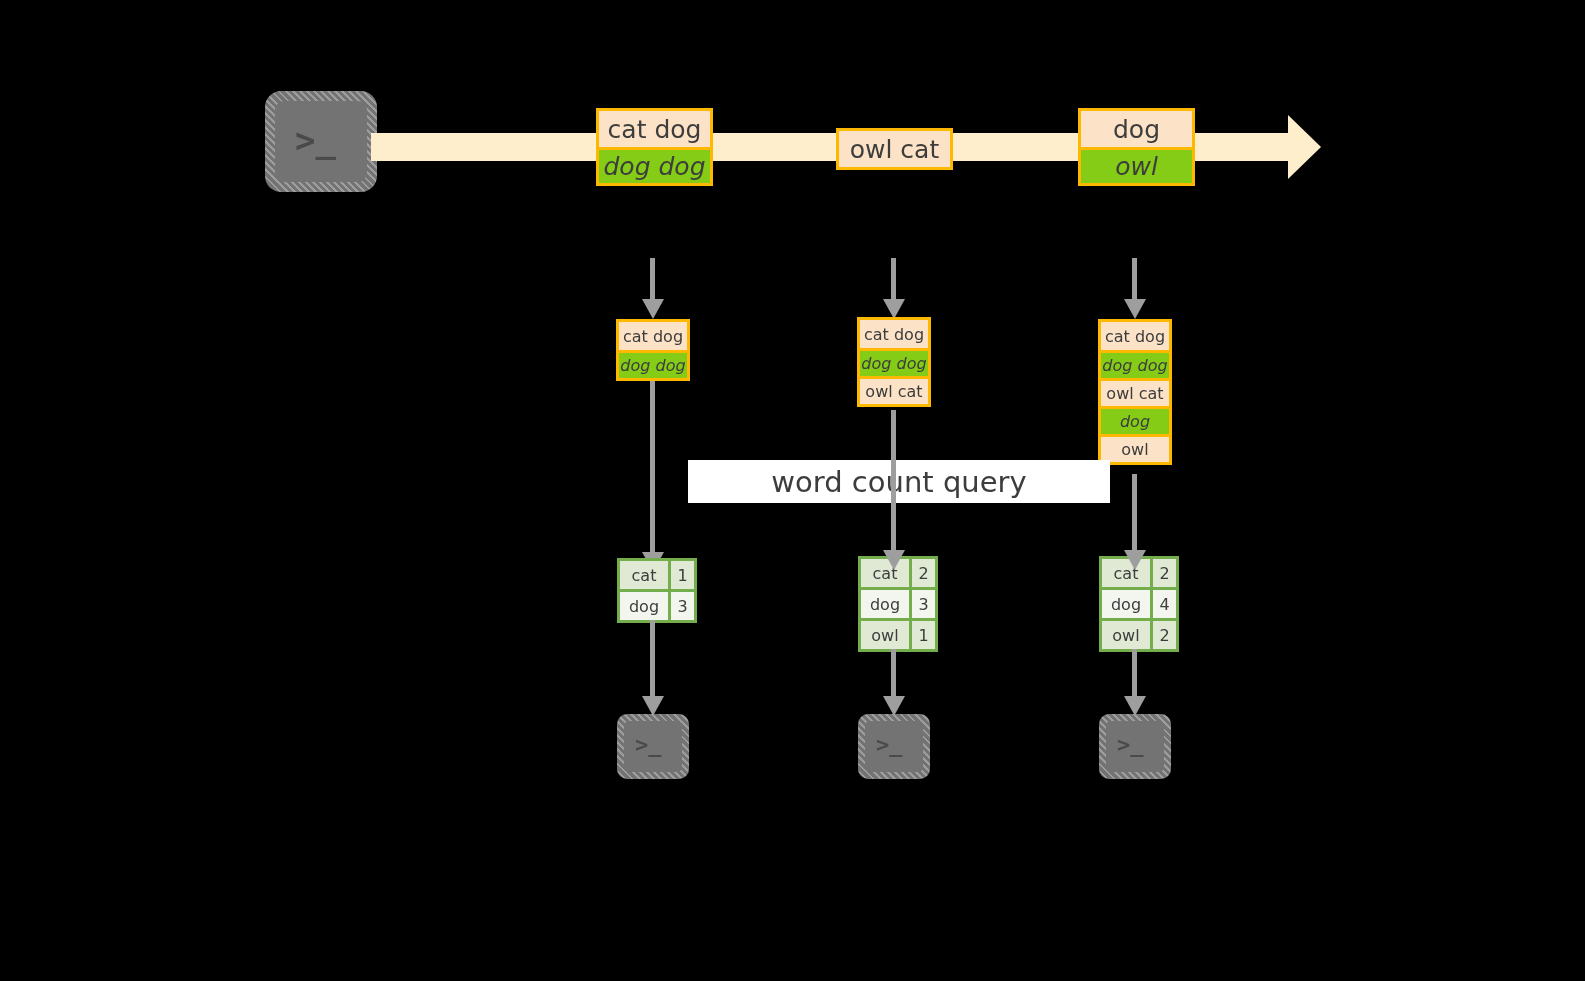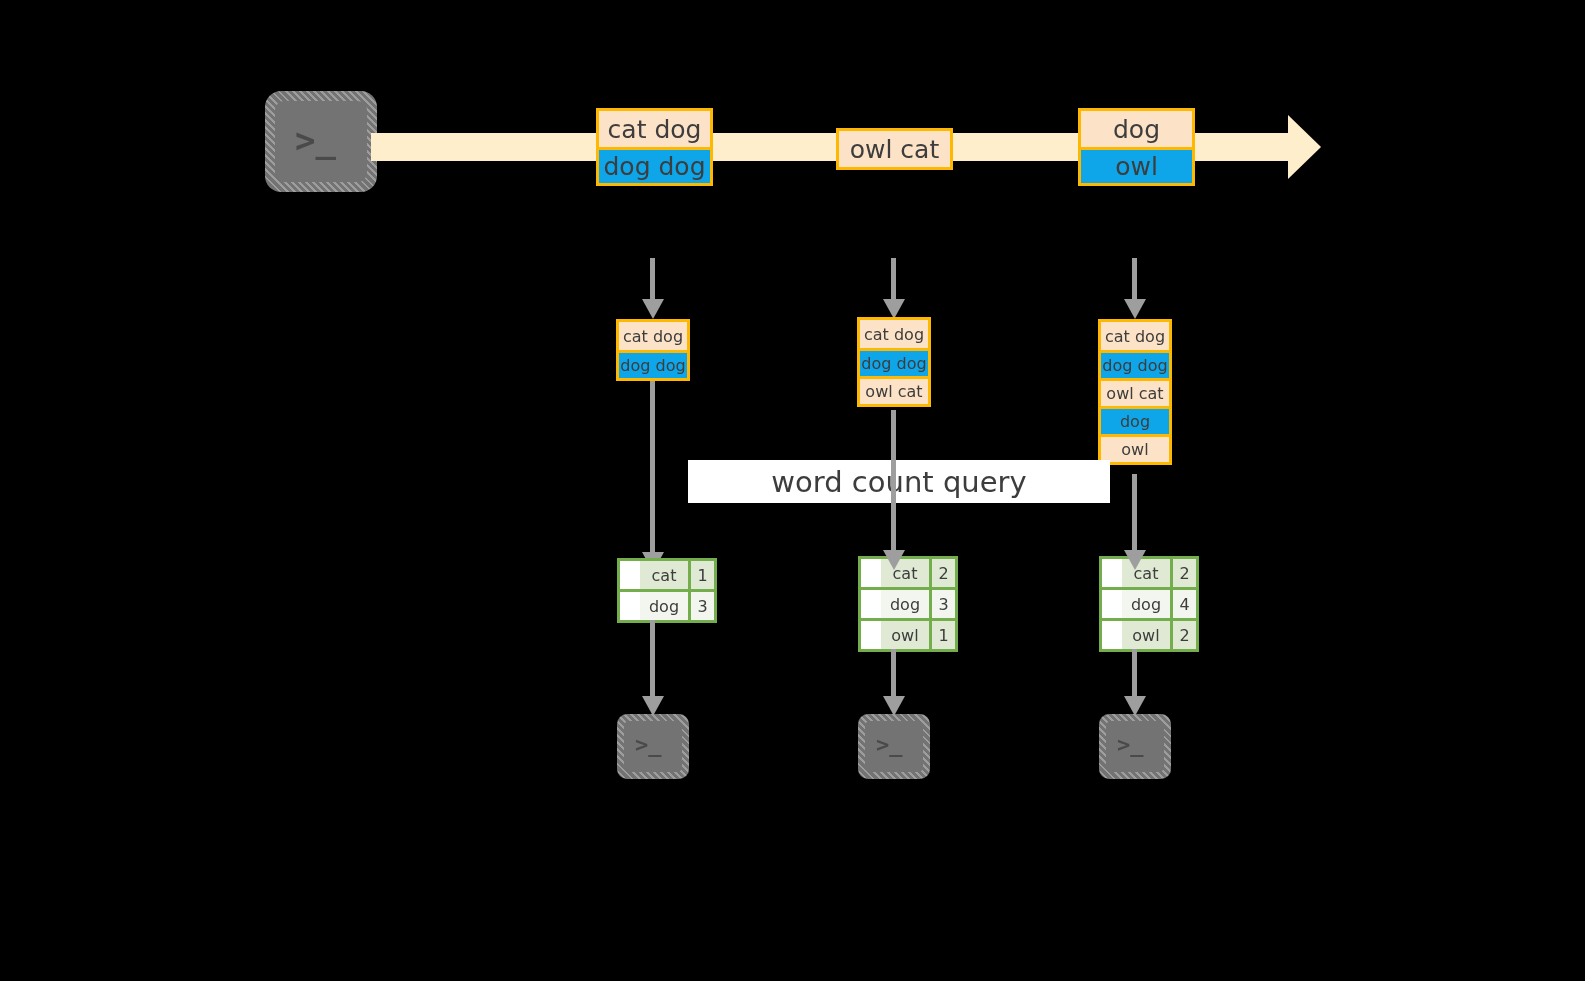"dog dog" .obox .row.plain { background: #0ea5e9 -> #84cc16; font-style: none -> italic }
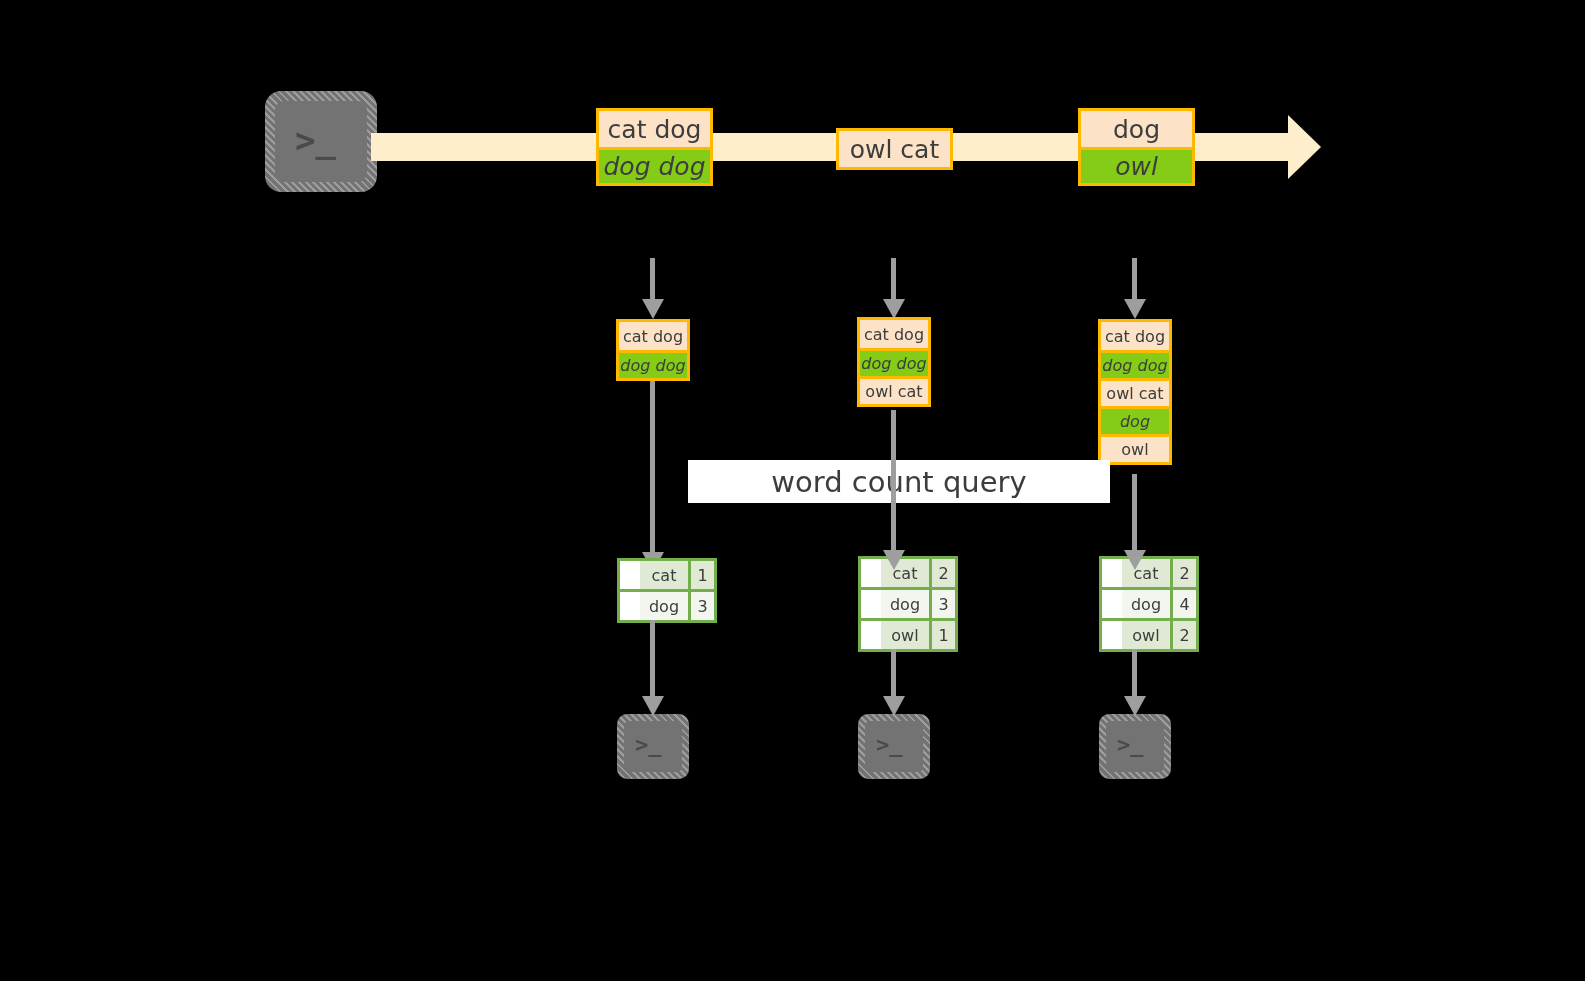"cat" .gtab .trow { padding-left: 20px -> none }
